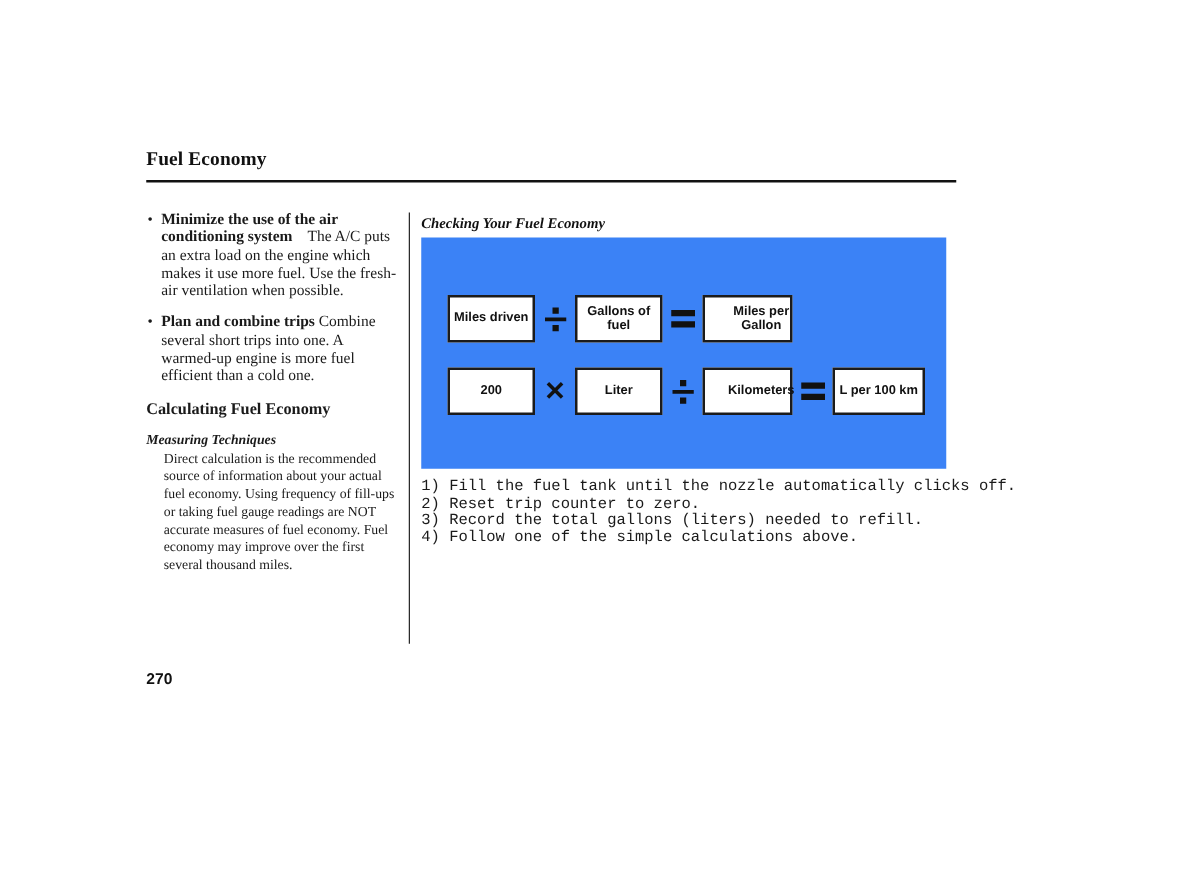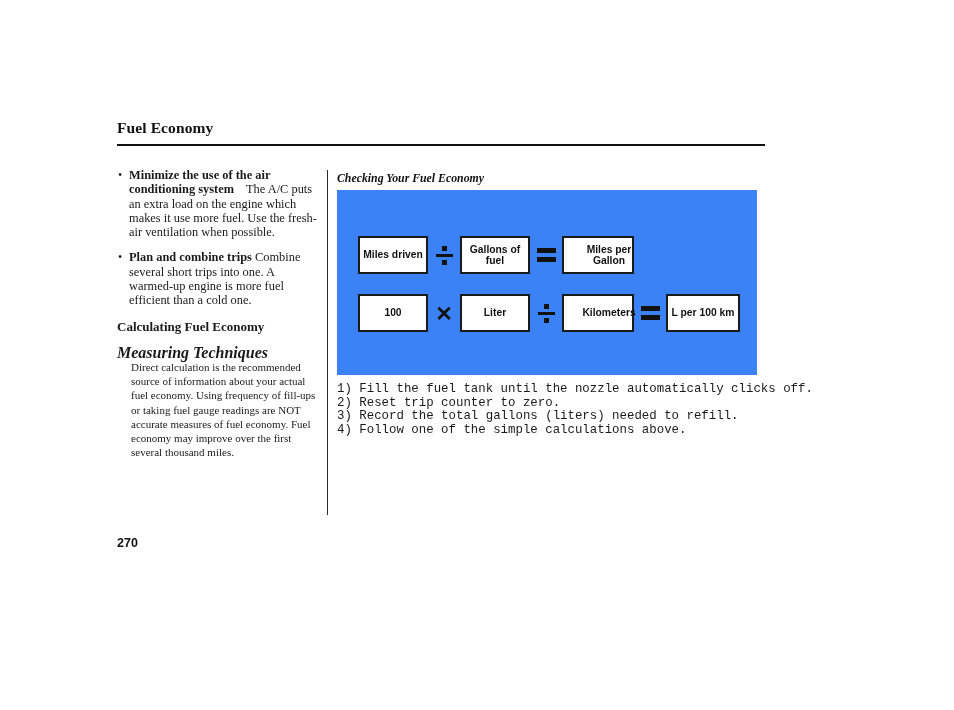"100" div.calc-box { text: 100 -> 200 }
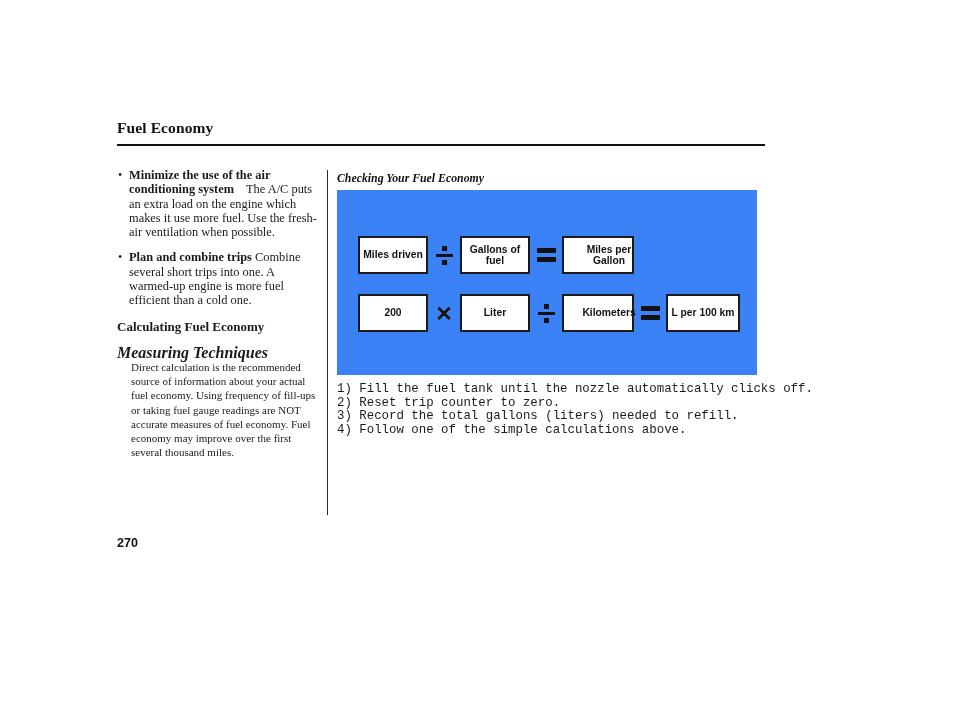"Measuring Techniques" .sub-sub-head { font-size: 16px -> 11px }
